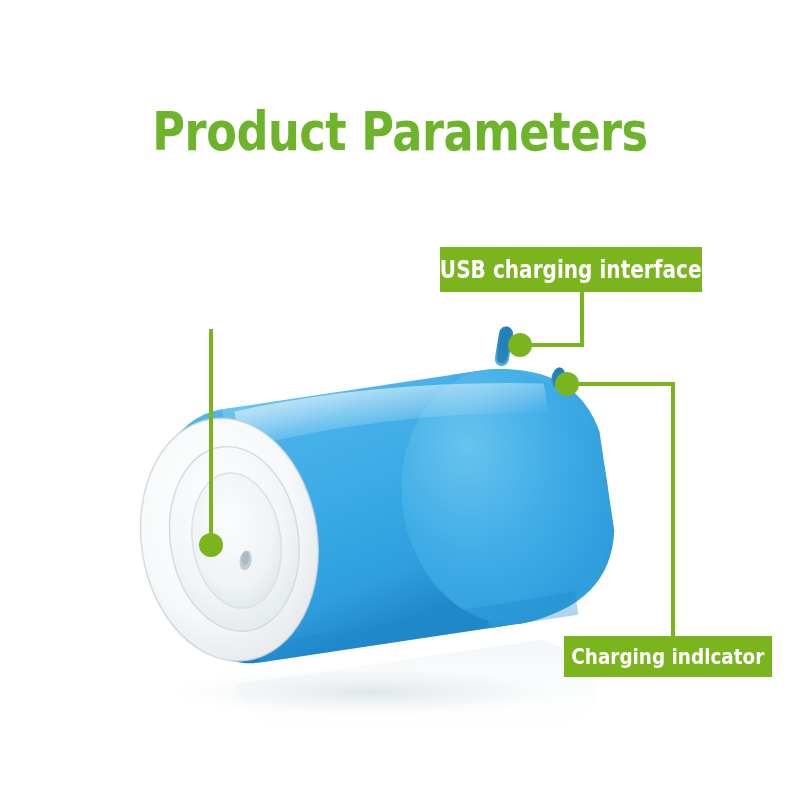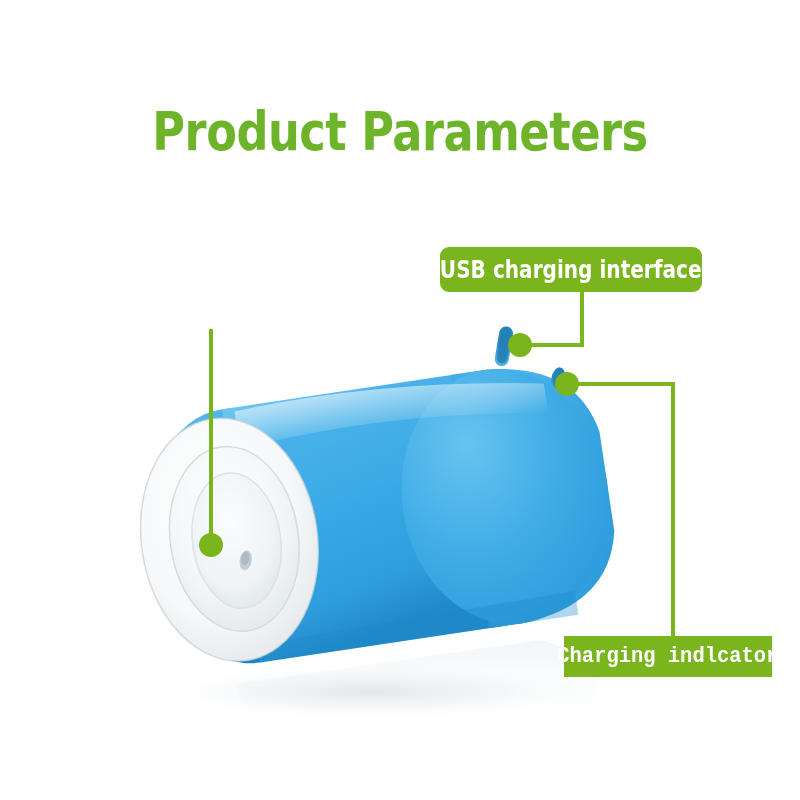"USB charging interface" #callout-usb { border-radius: 9px -> none }
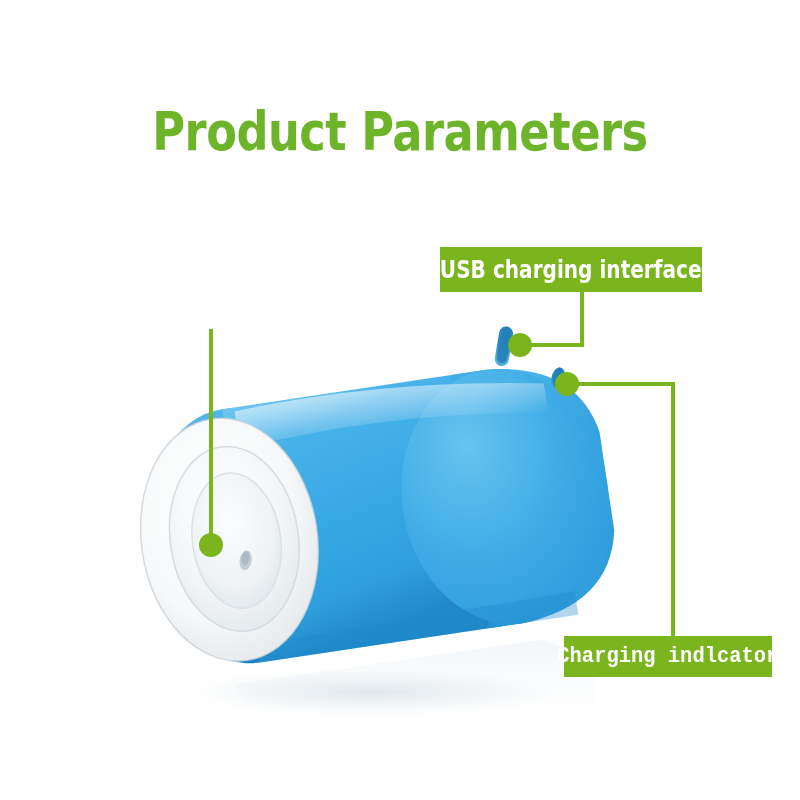"Charging indlcator" #callout-indicator { font-family: Liberation Mono, monospace -> none }
